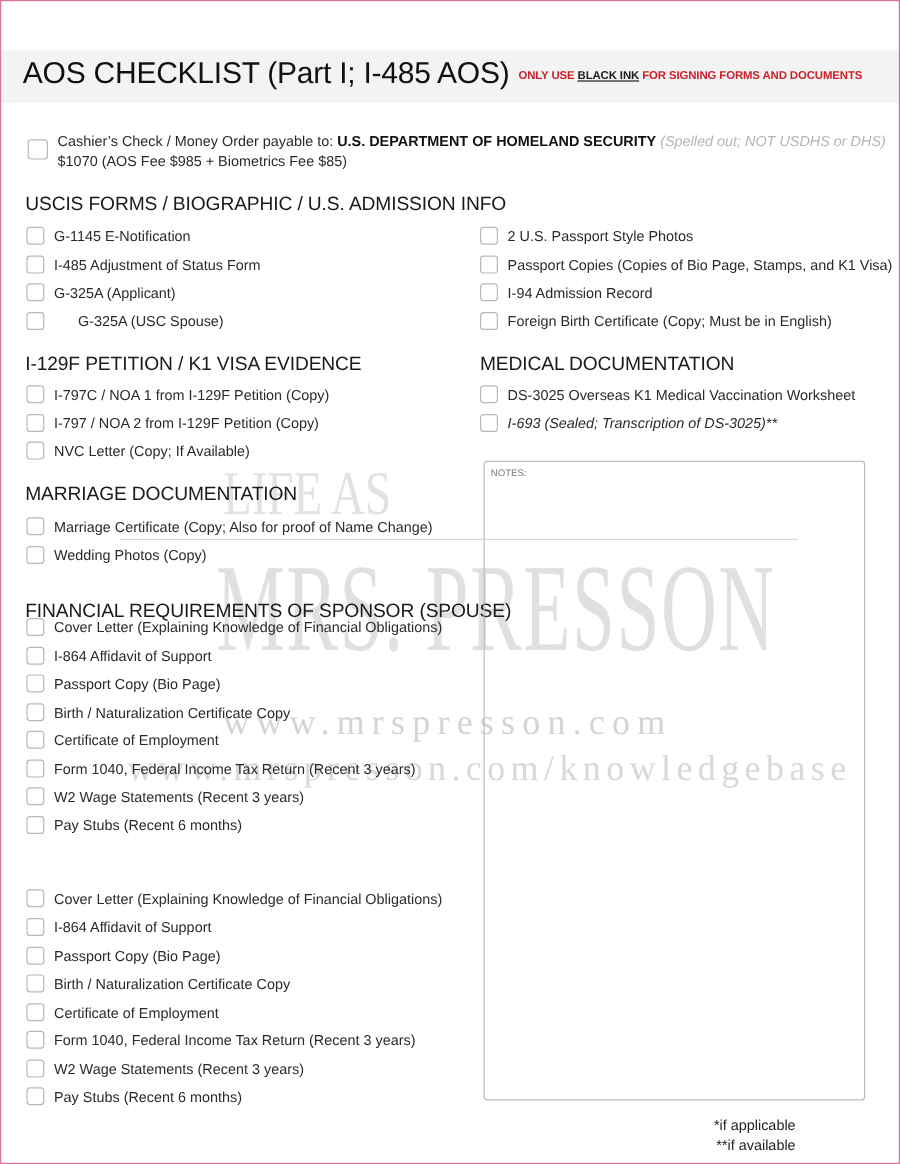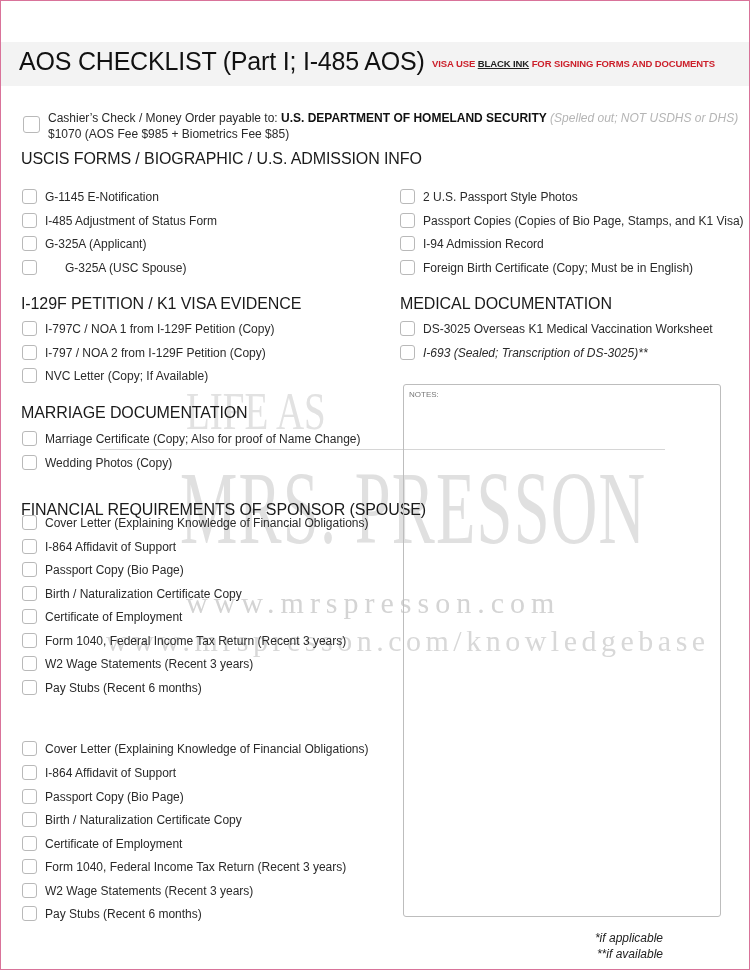"VISA USE" span { text: VISA -> ONLY }
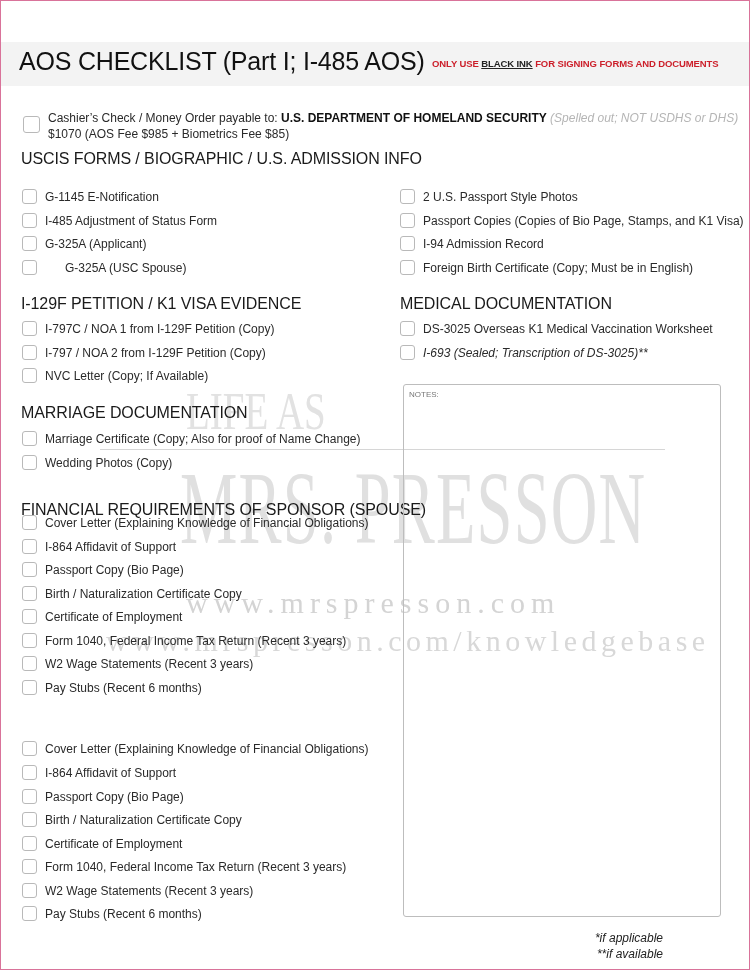"USCIS FORMS / BIOGRAPHIC /" div.section-title { top: 150px -> 162px }
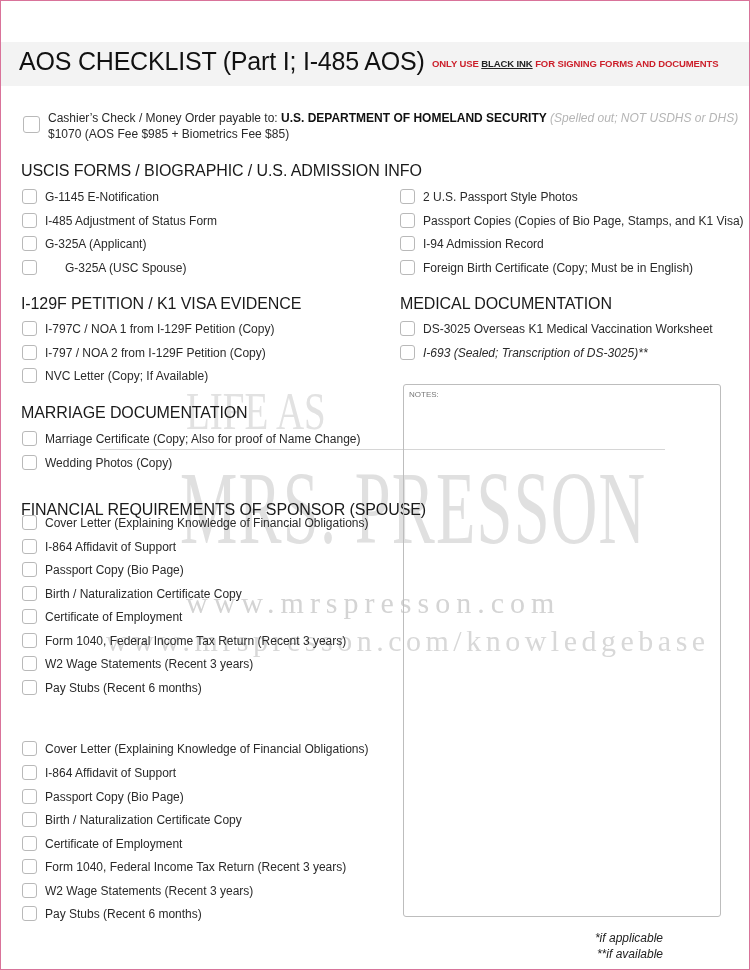"*if applicable" .footnote { font-style: italic -> none }
